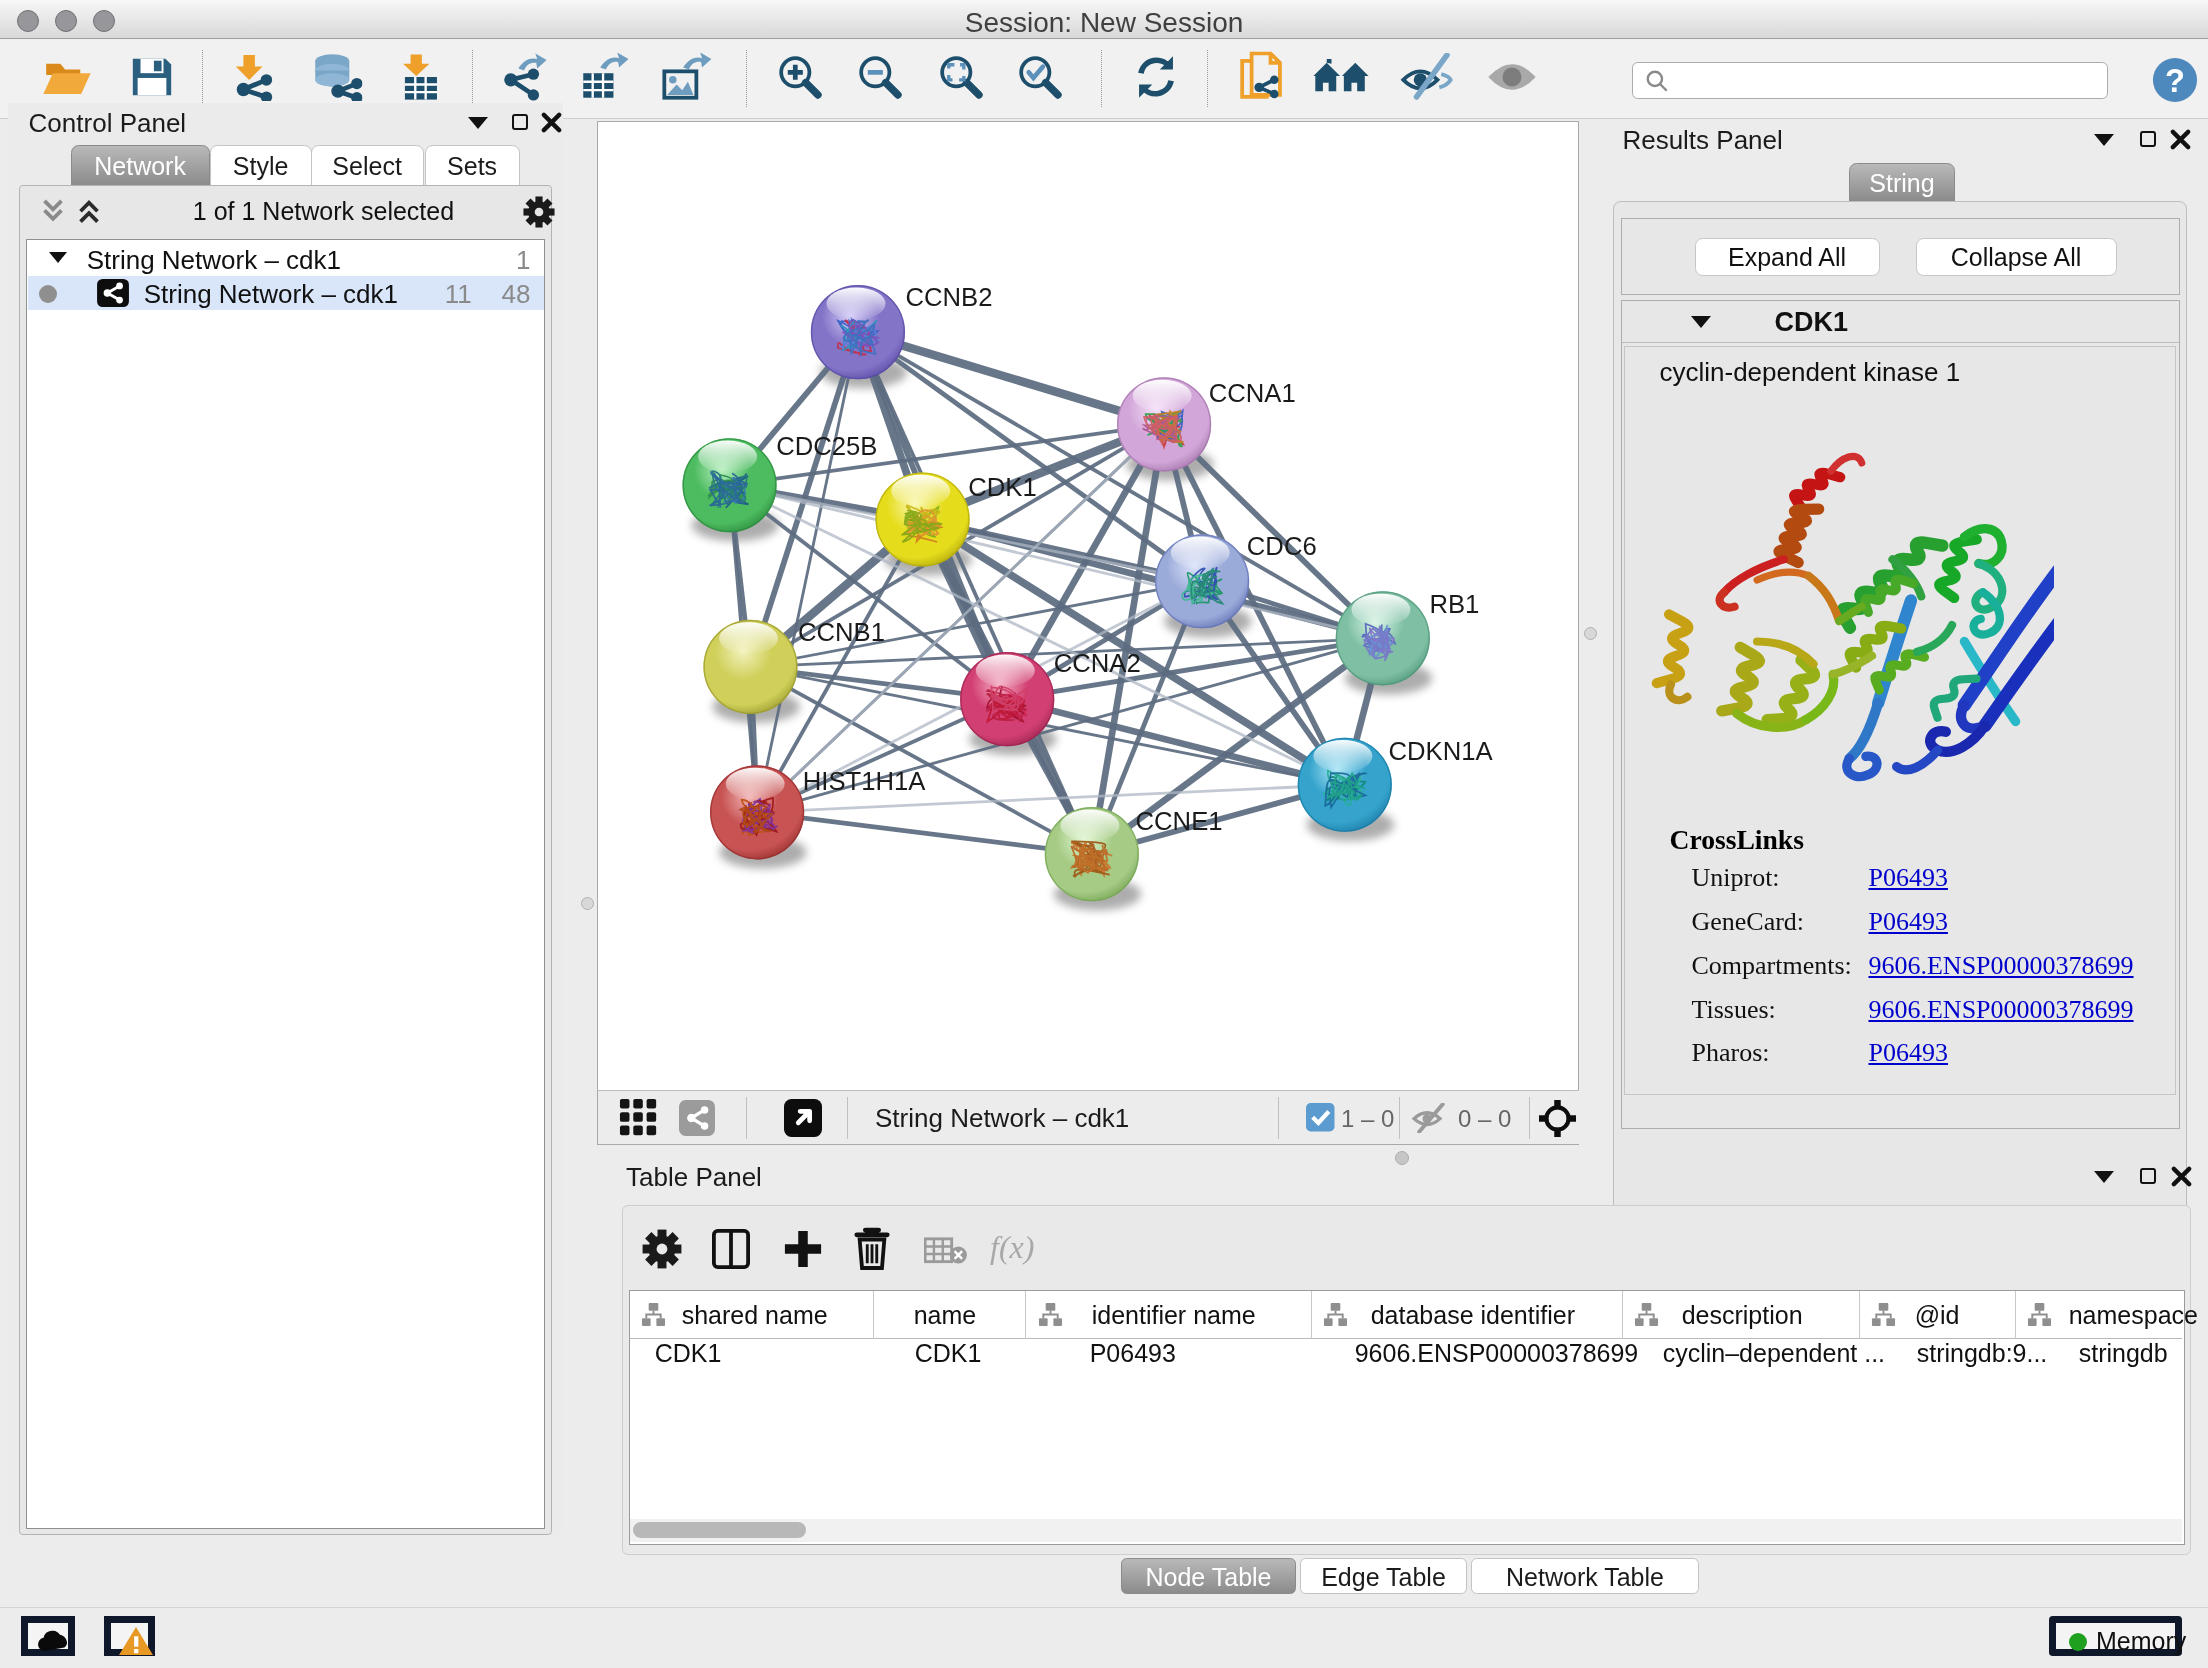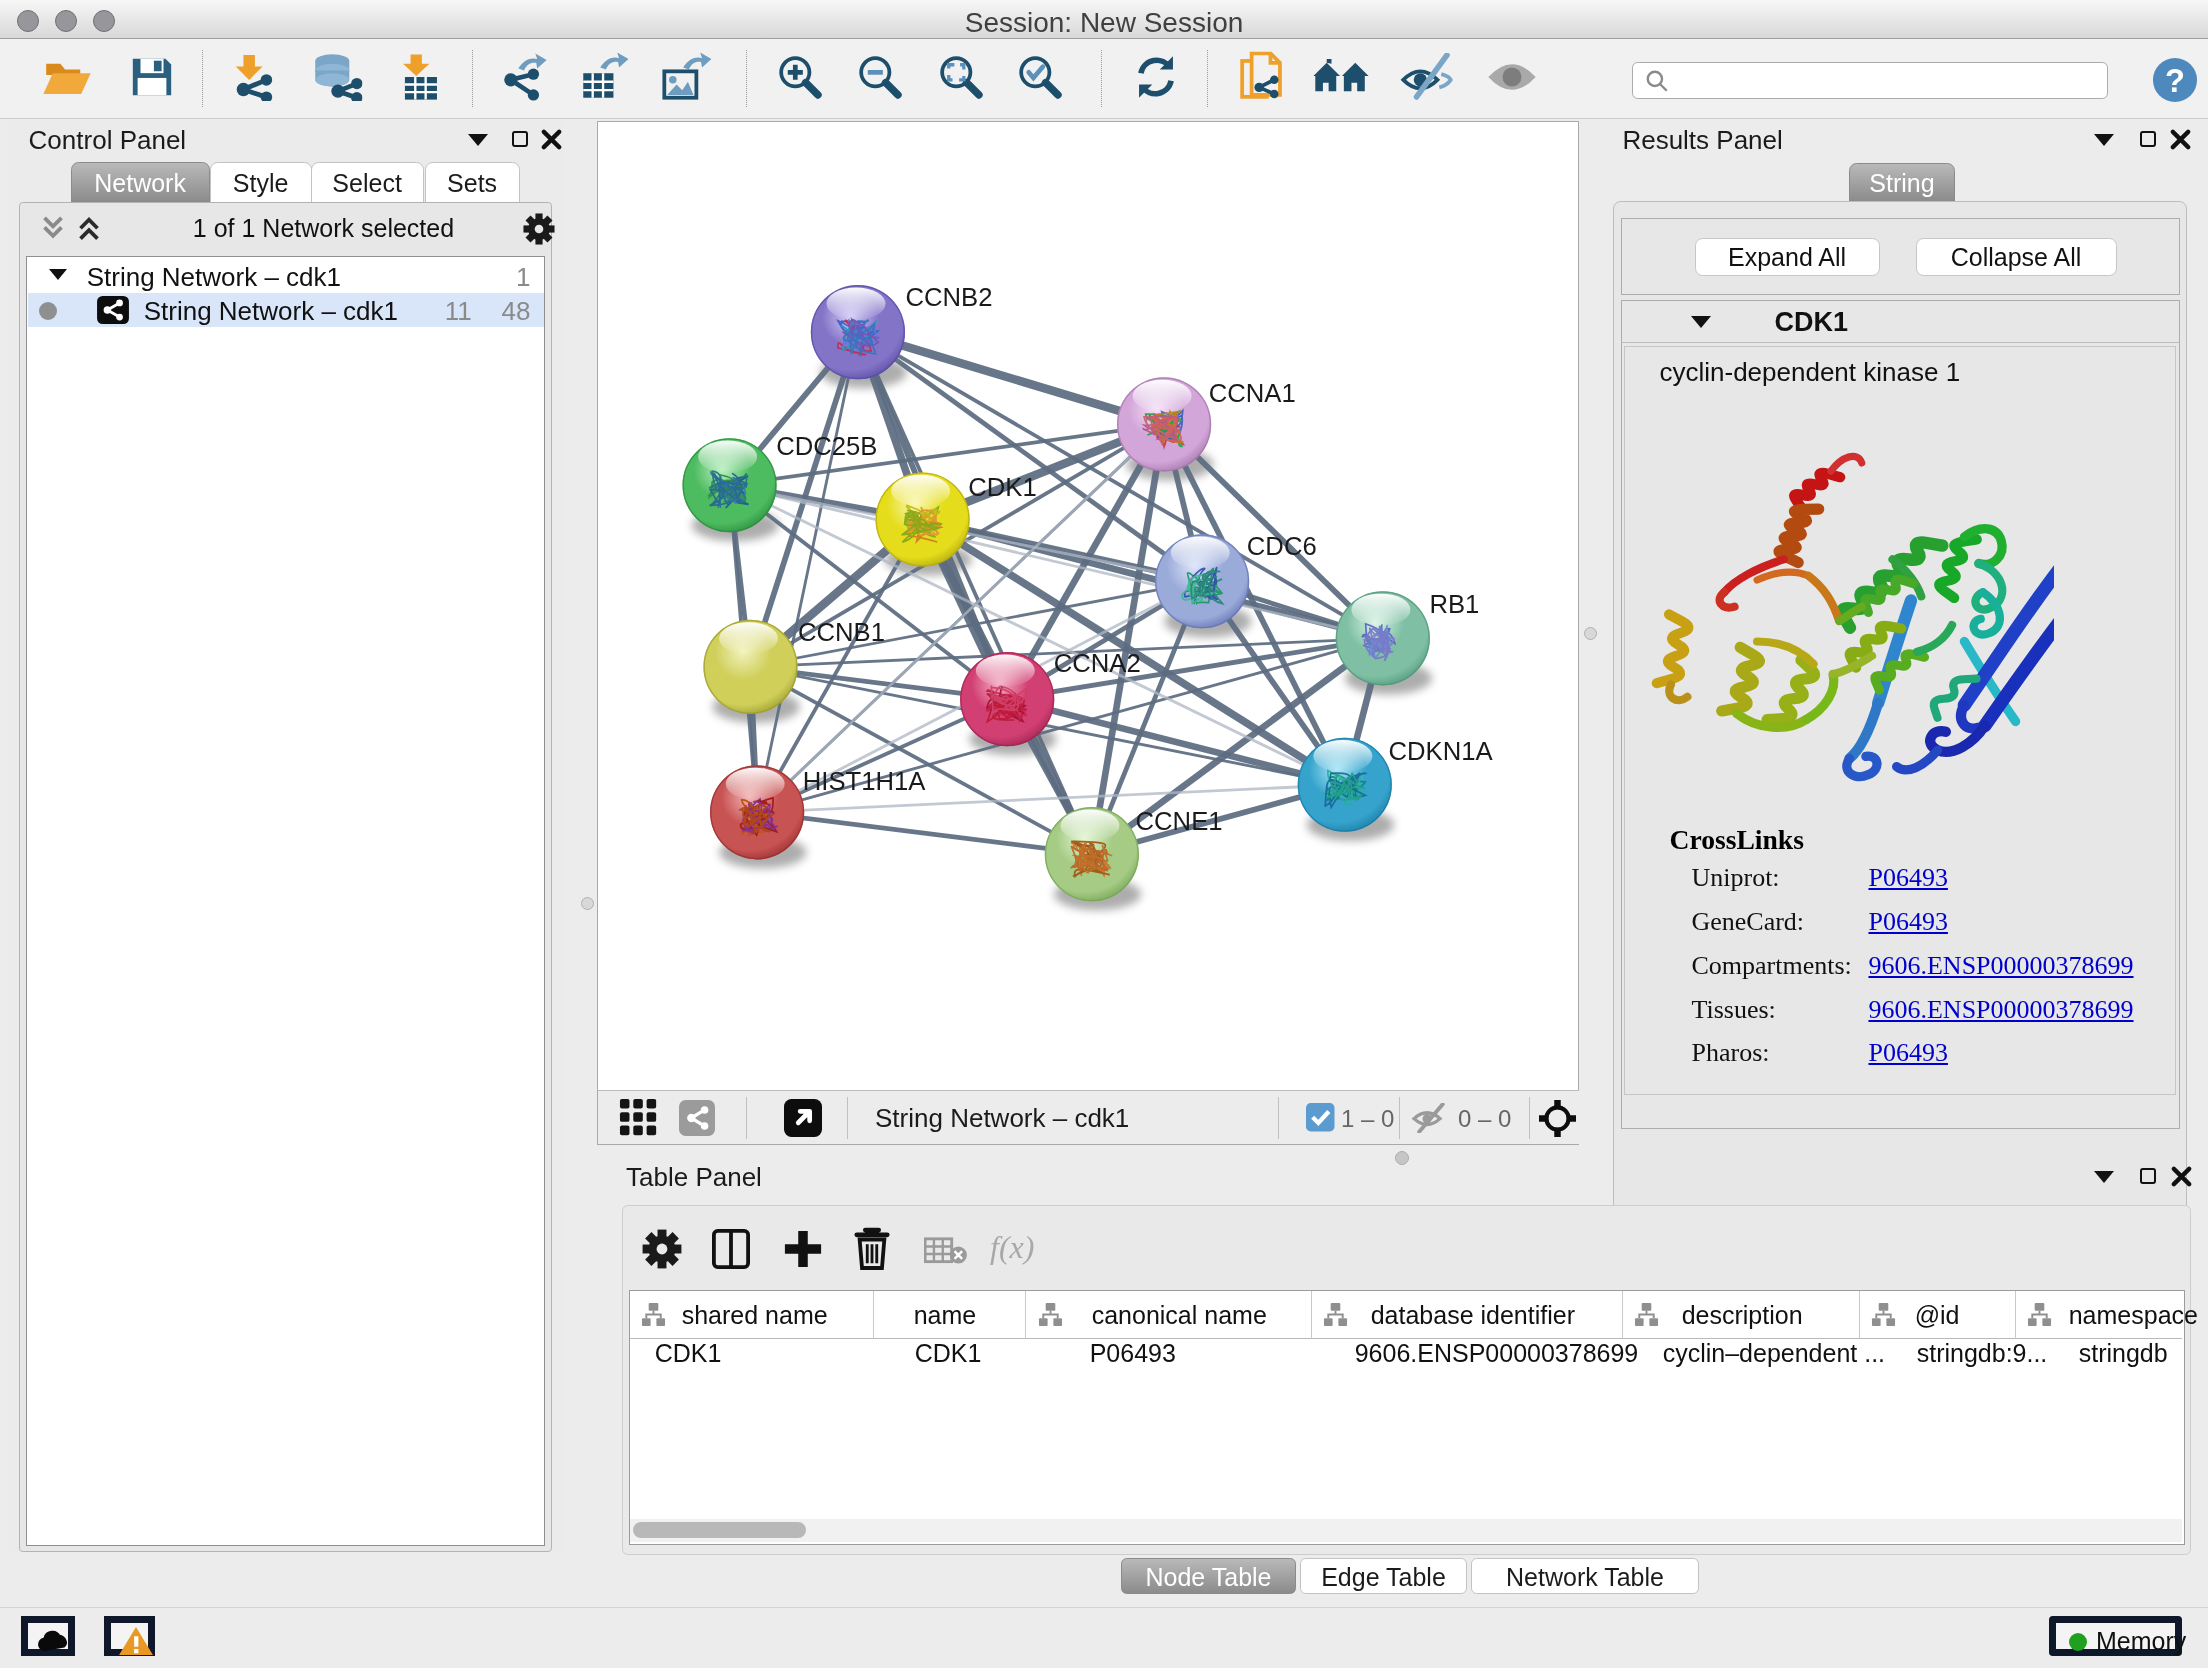"Control Panel" #cpanel { top: 120px -> 103px }
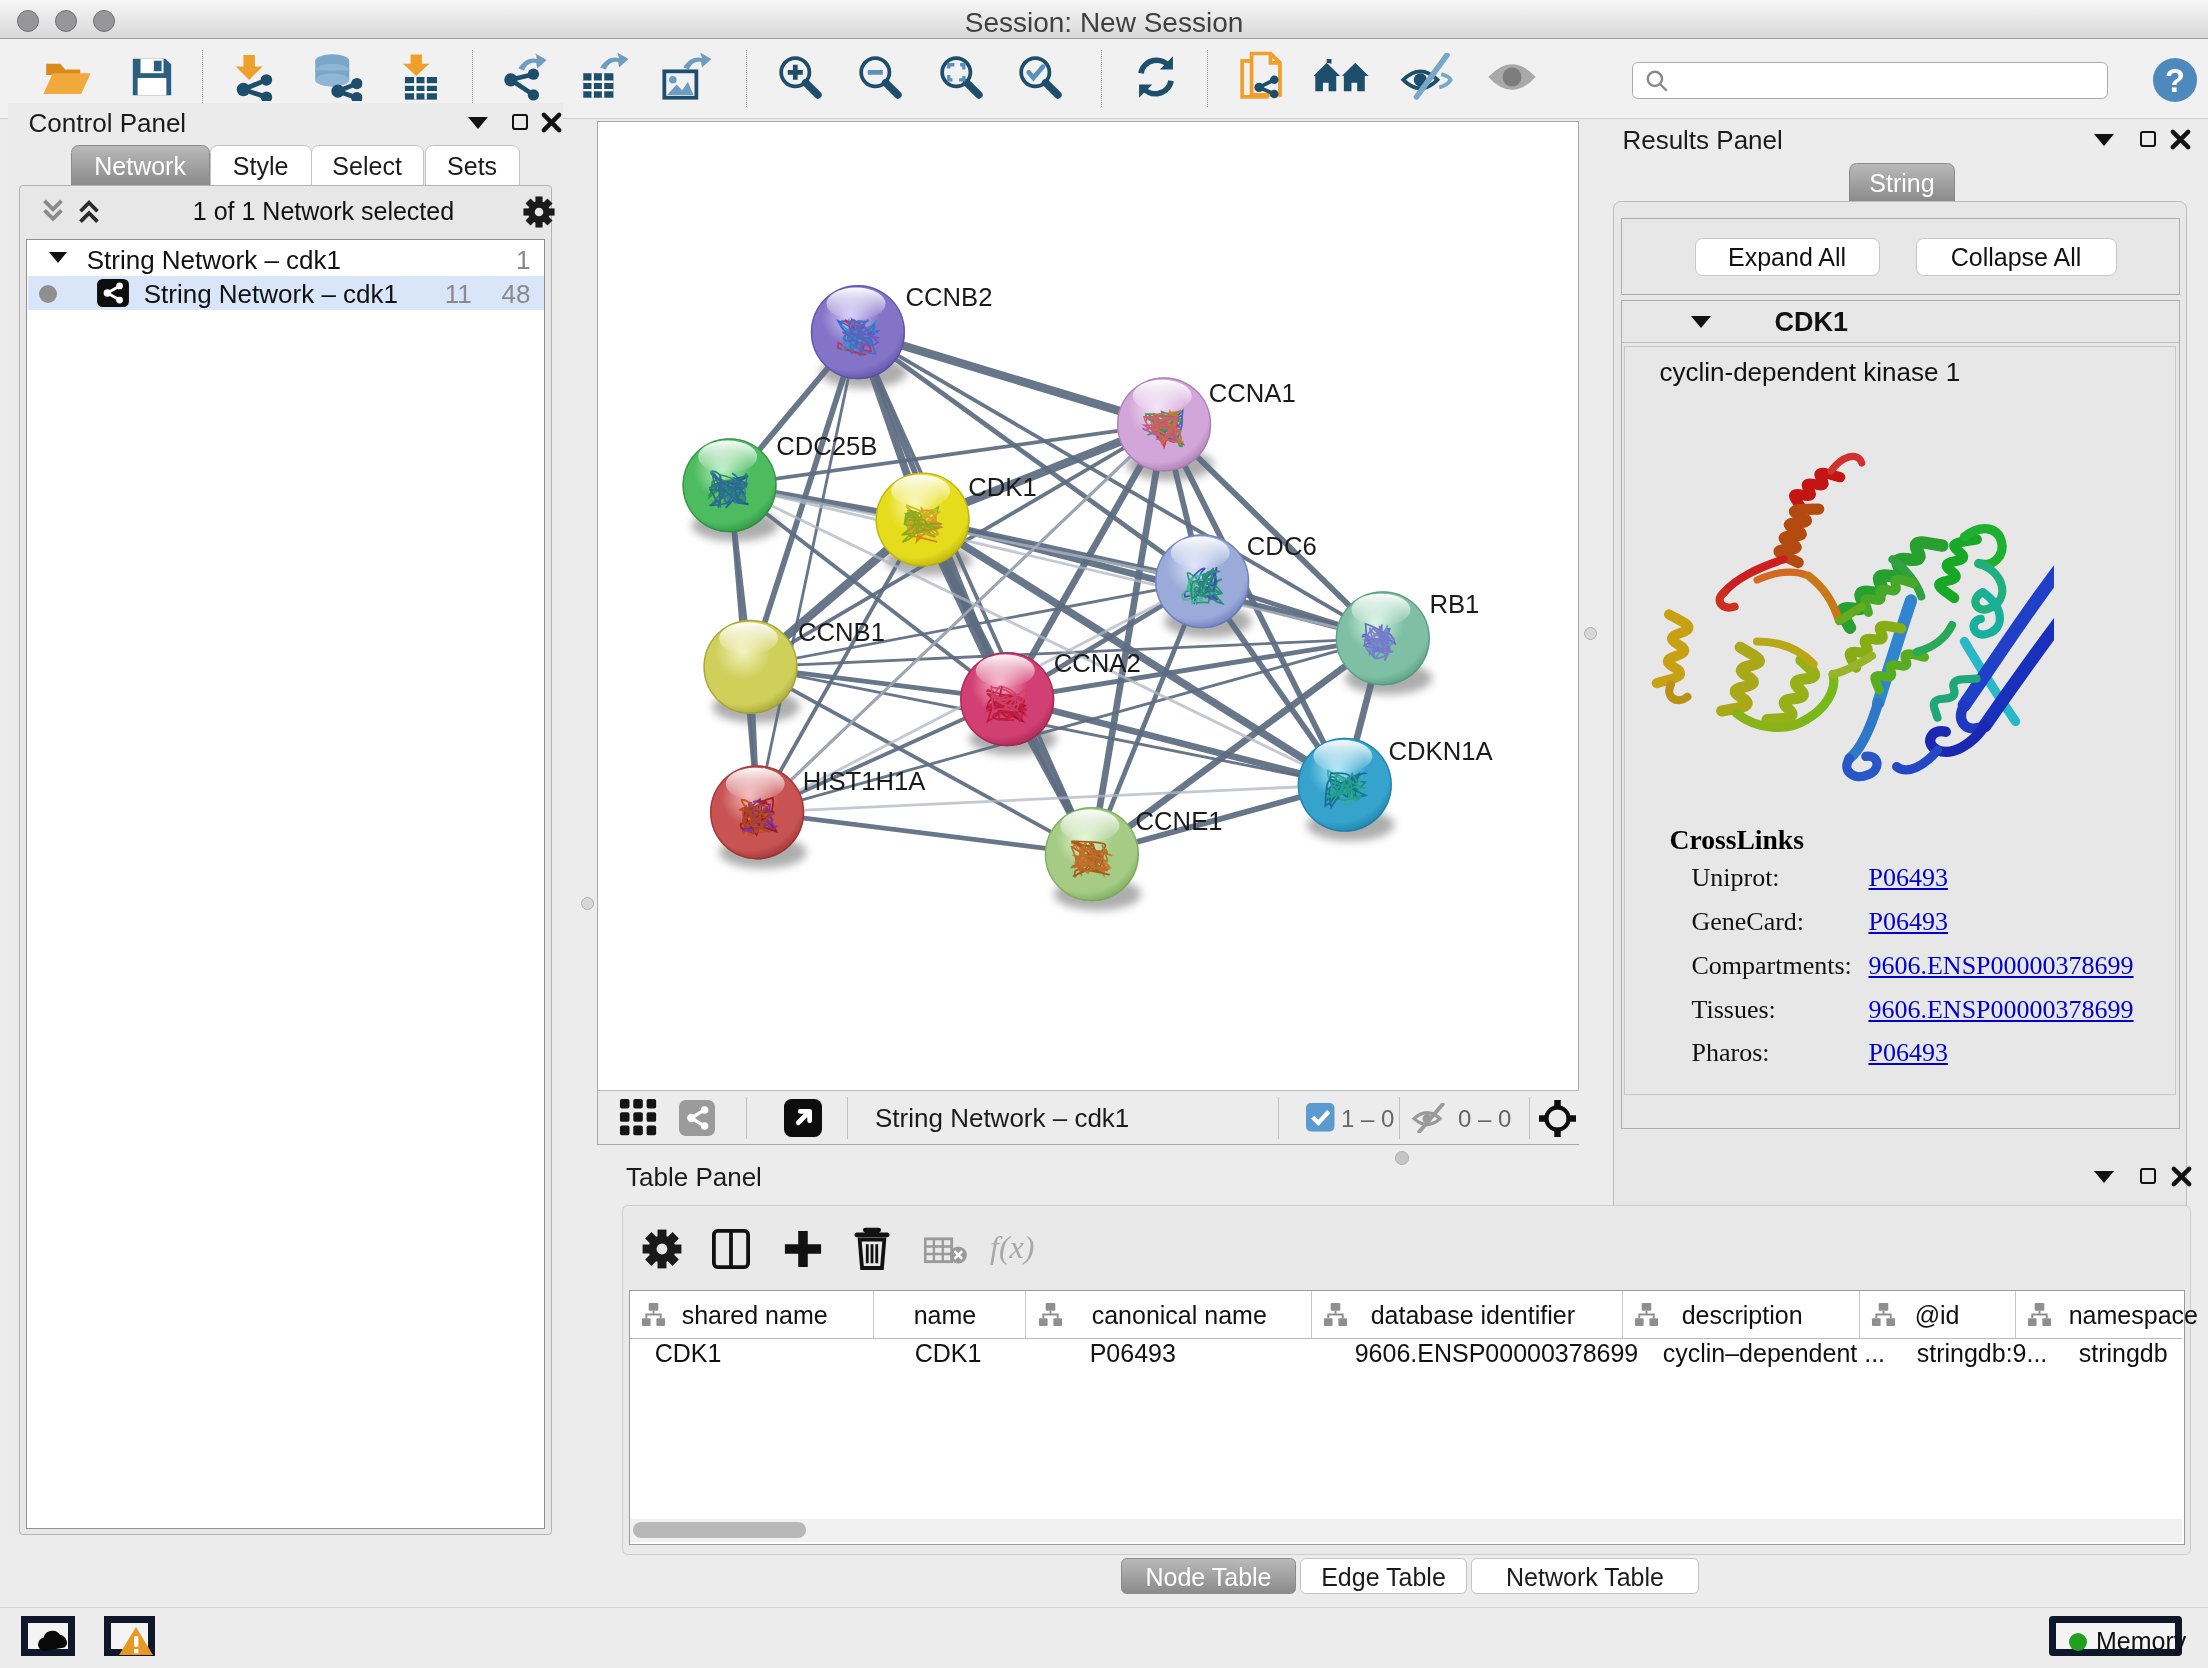"canonical name" span { text: canonical -> identifier }
